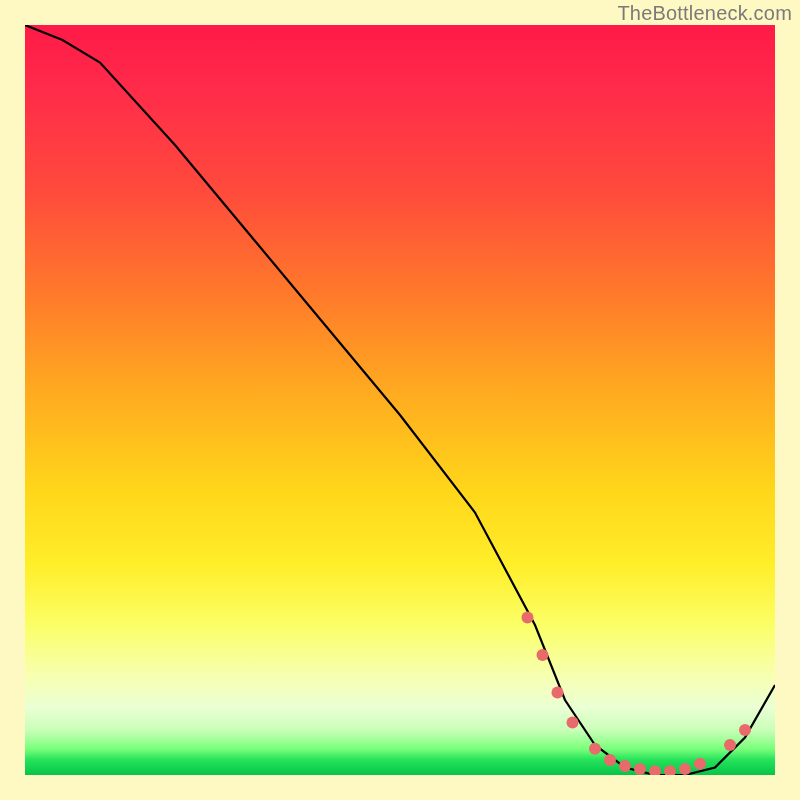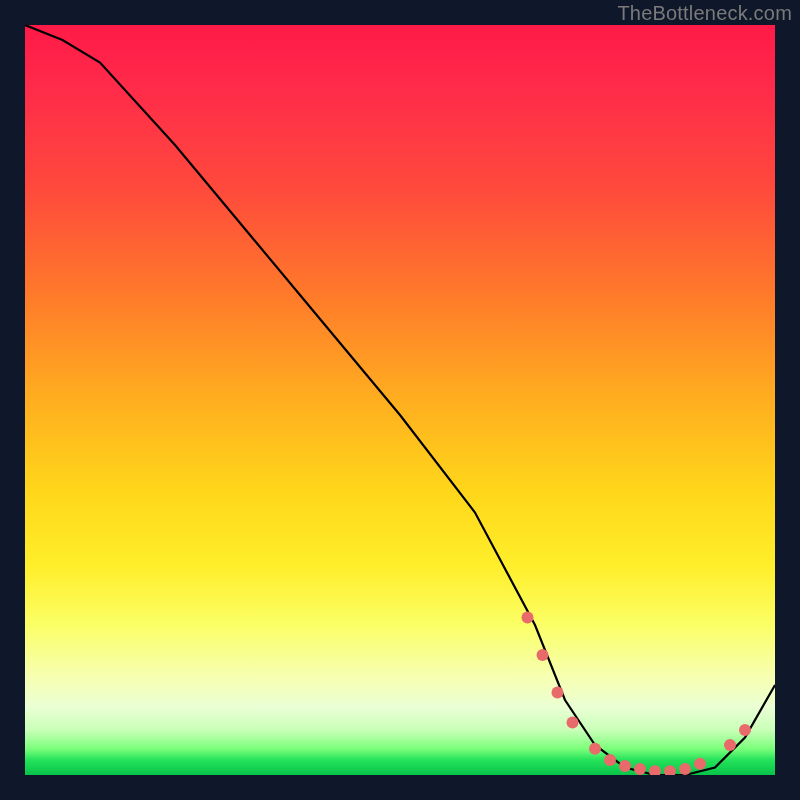"TheBottleneck.com" .frame { background: #0f172a -> #fef9c3 }
